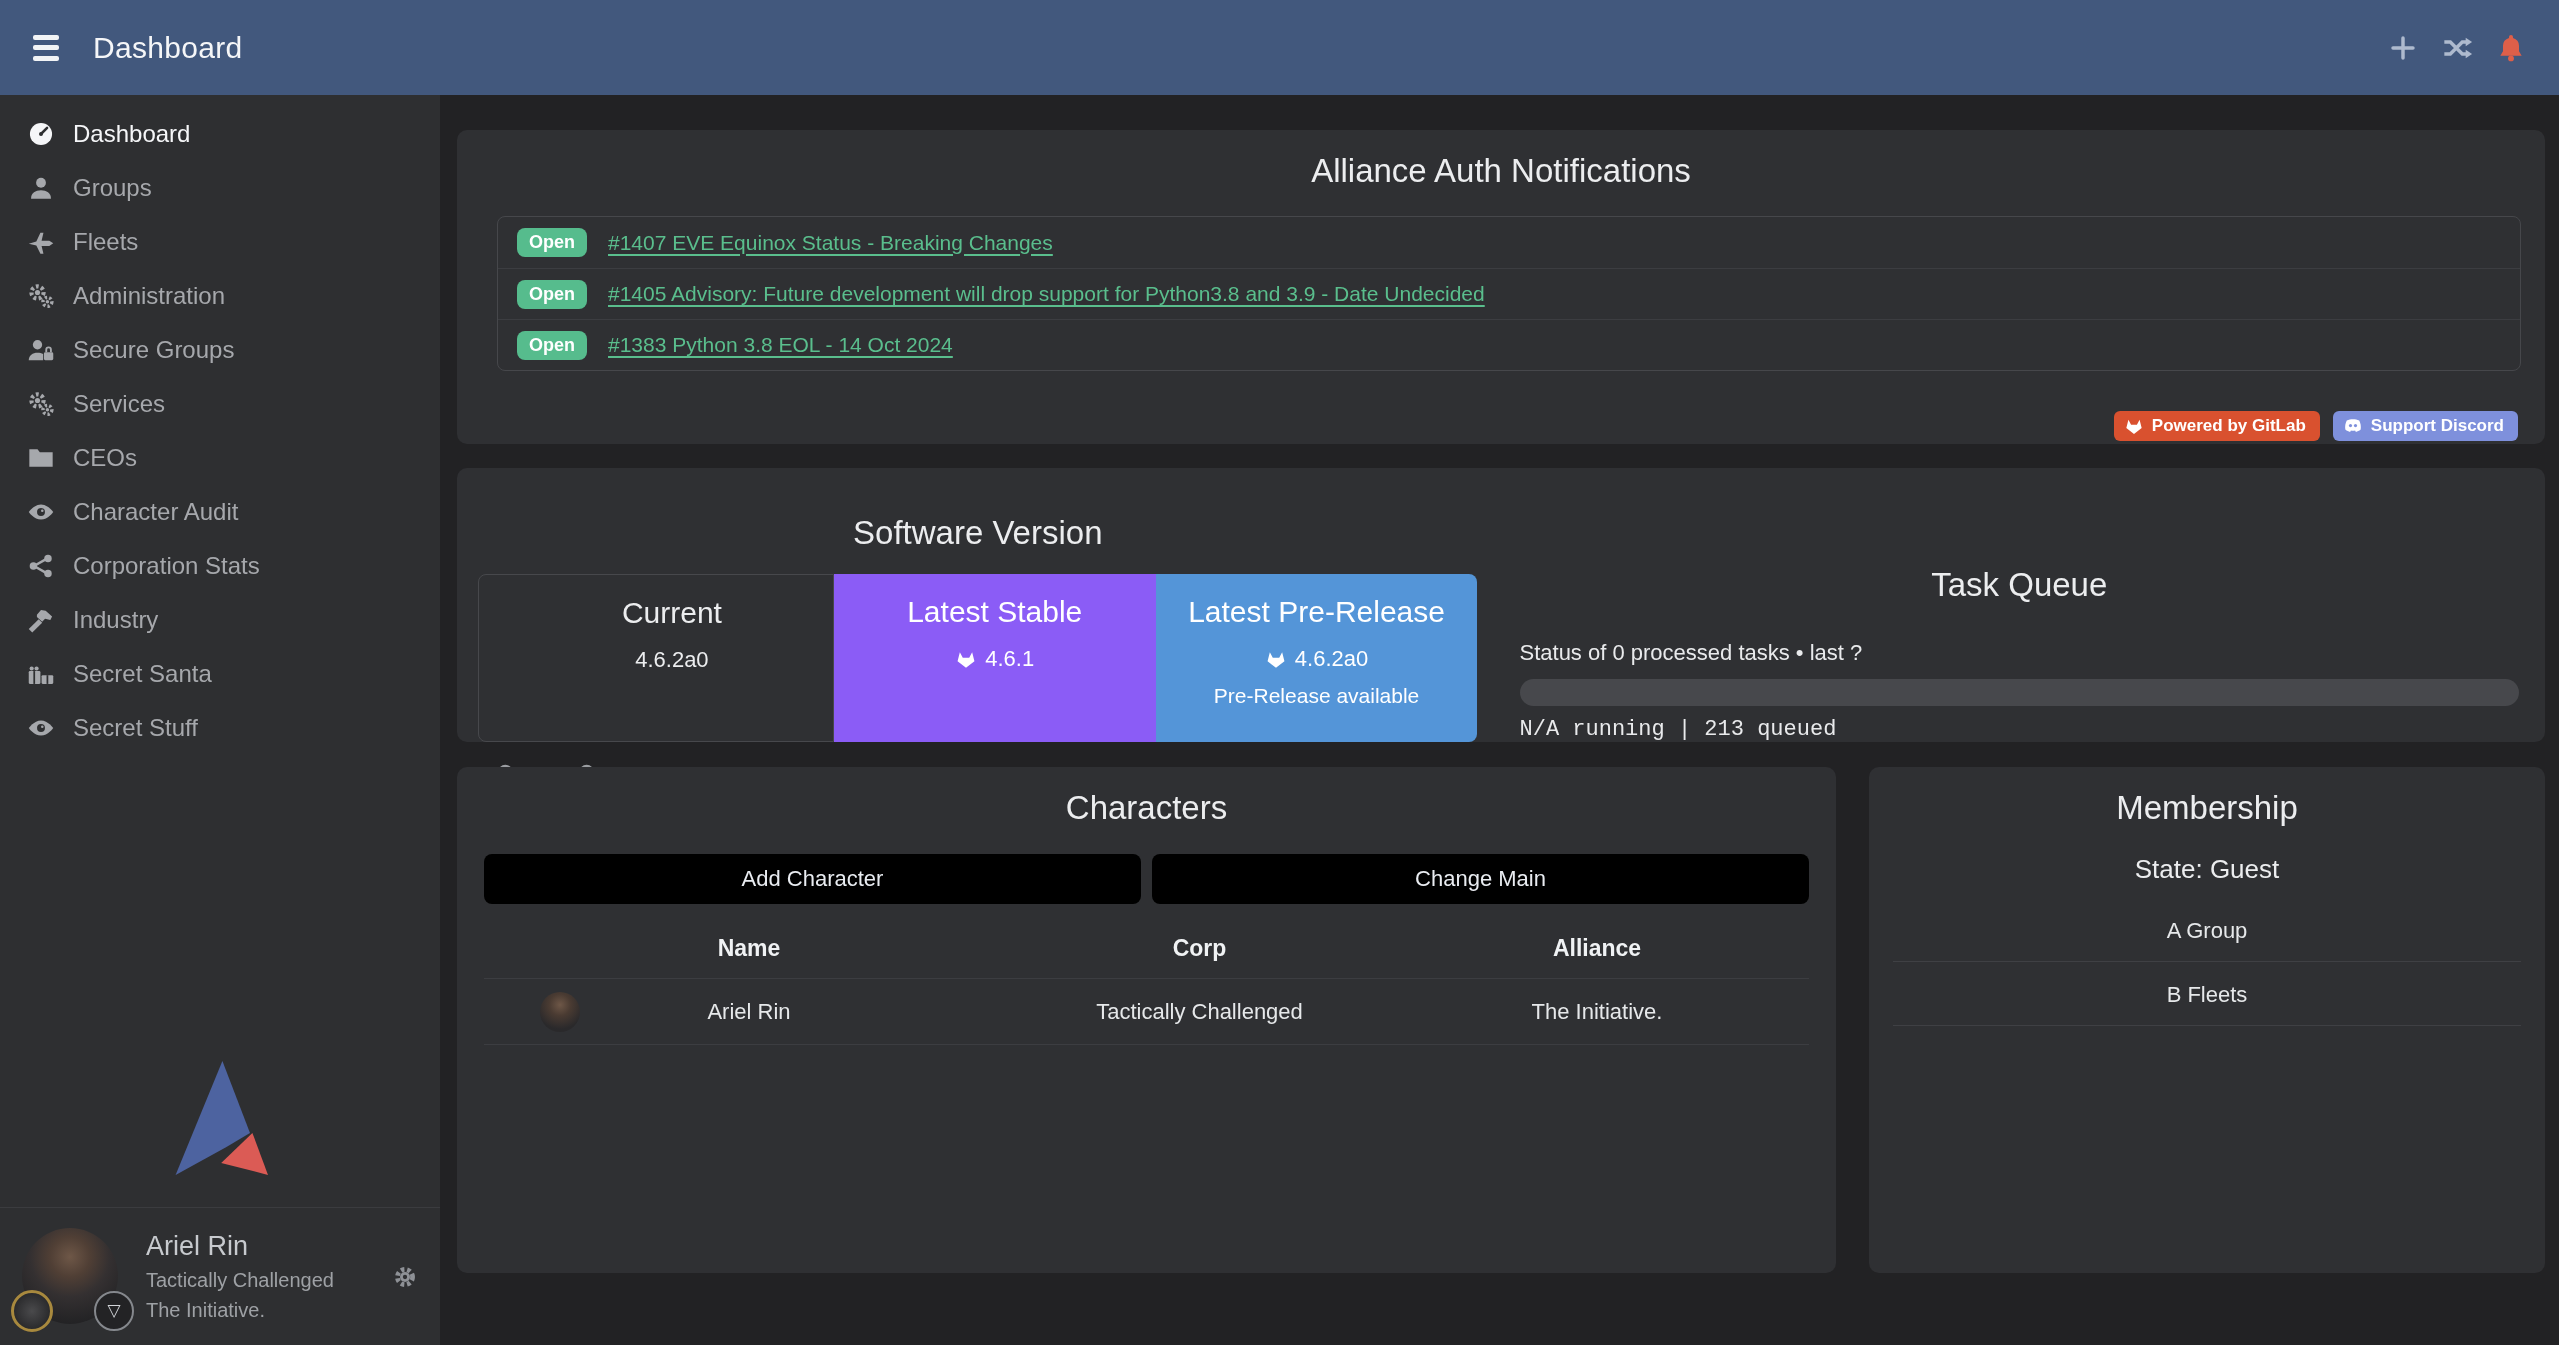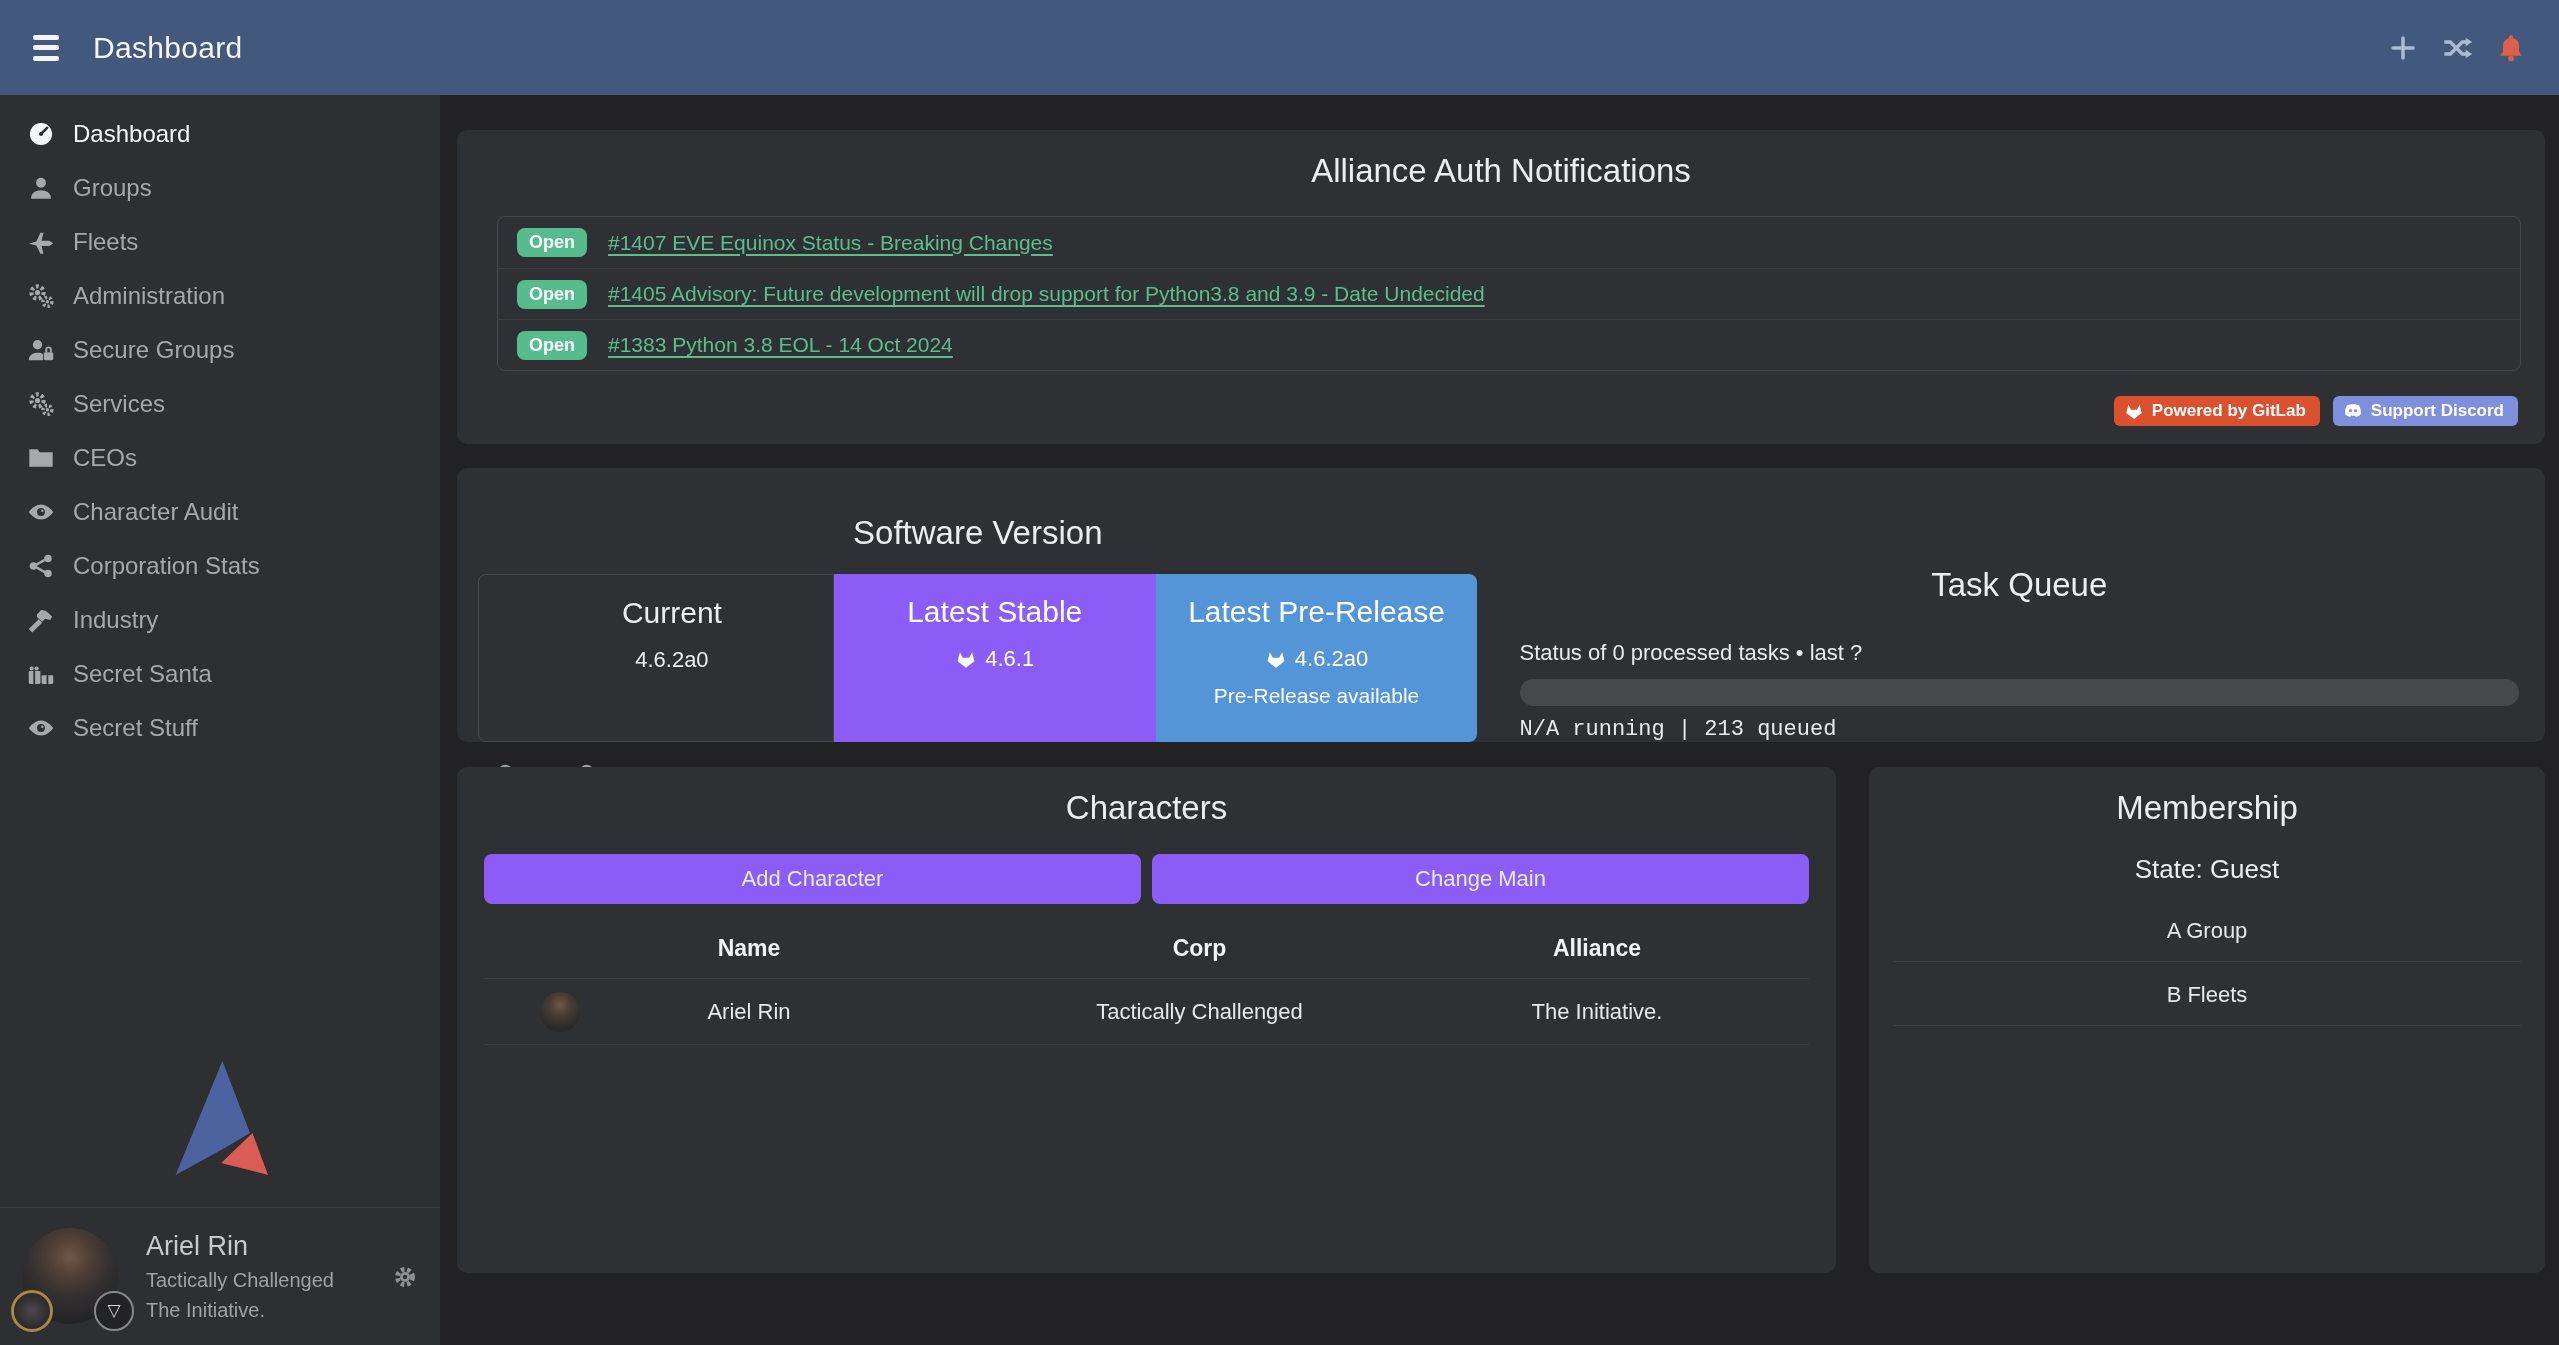"Powered by GitLab" .notif-badges { bottom: 18px -> 3px }
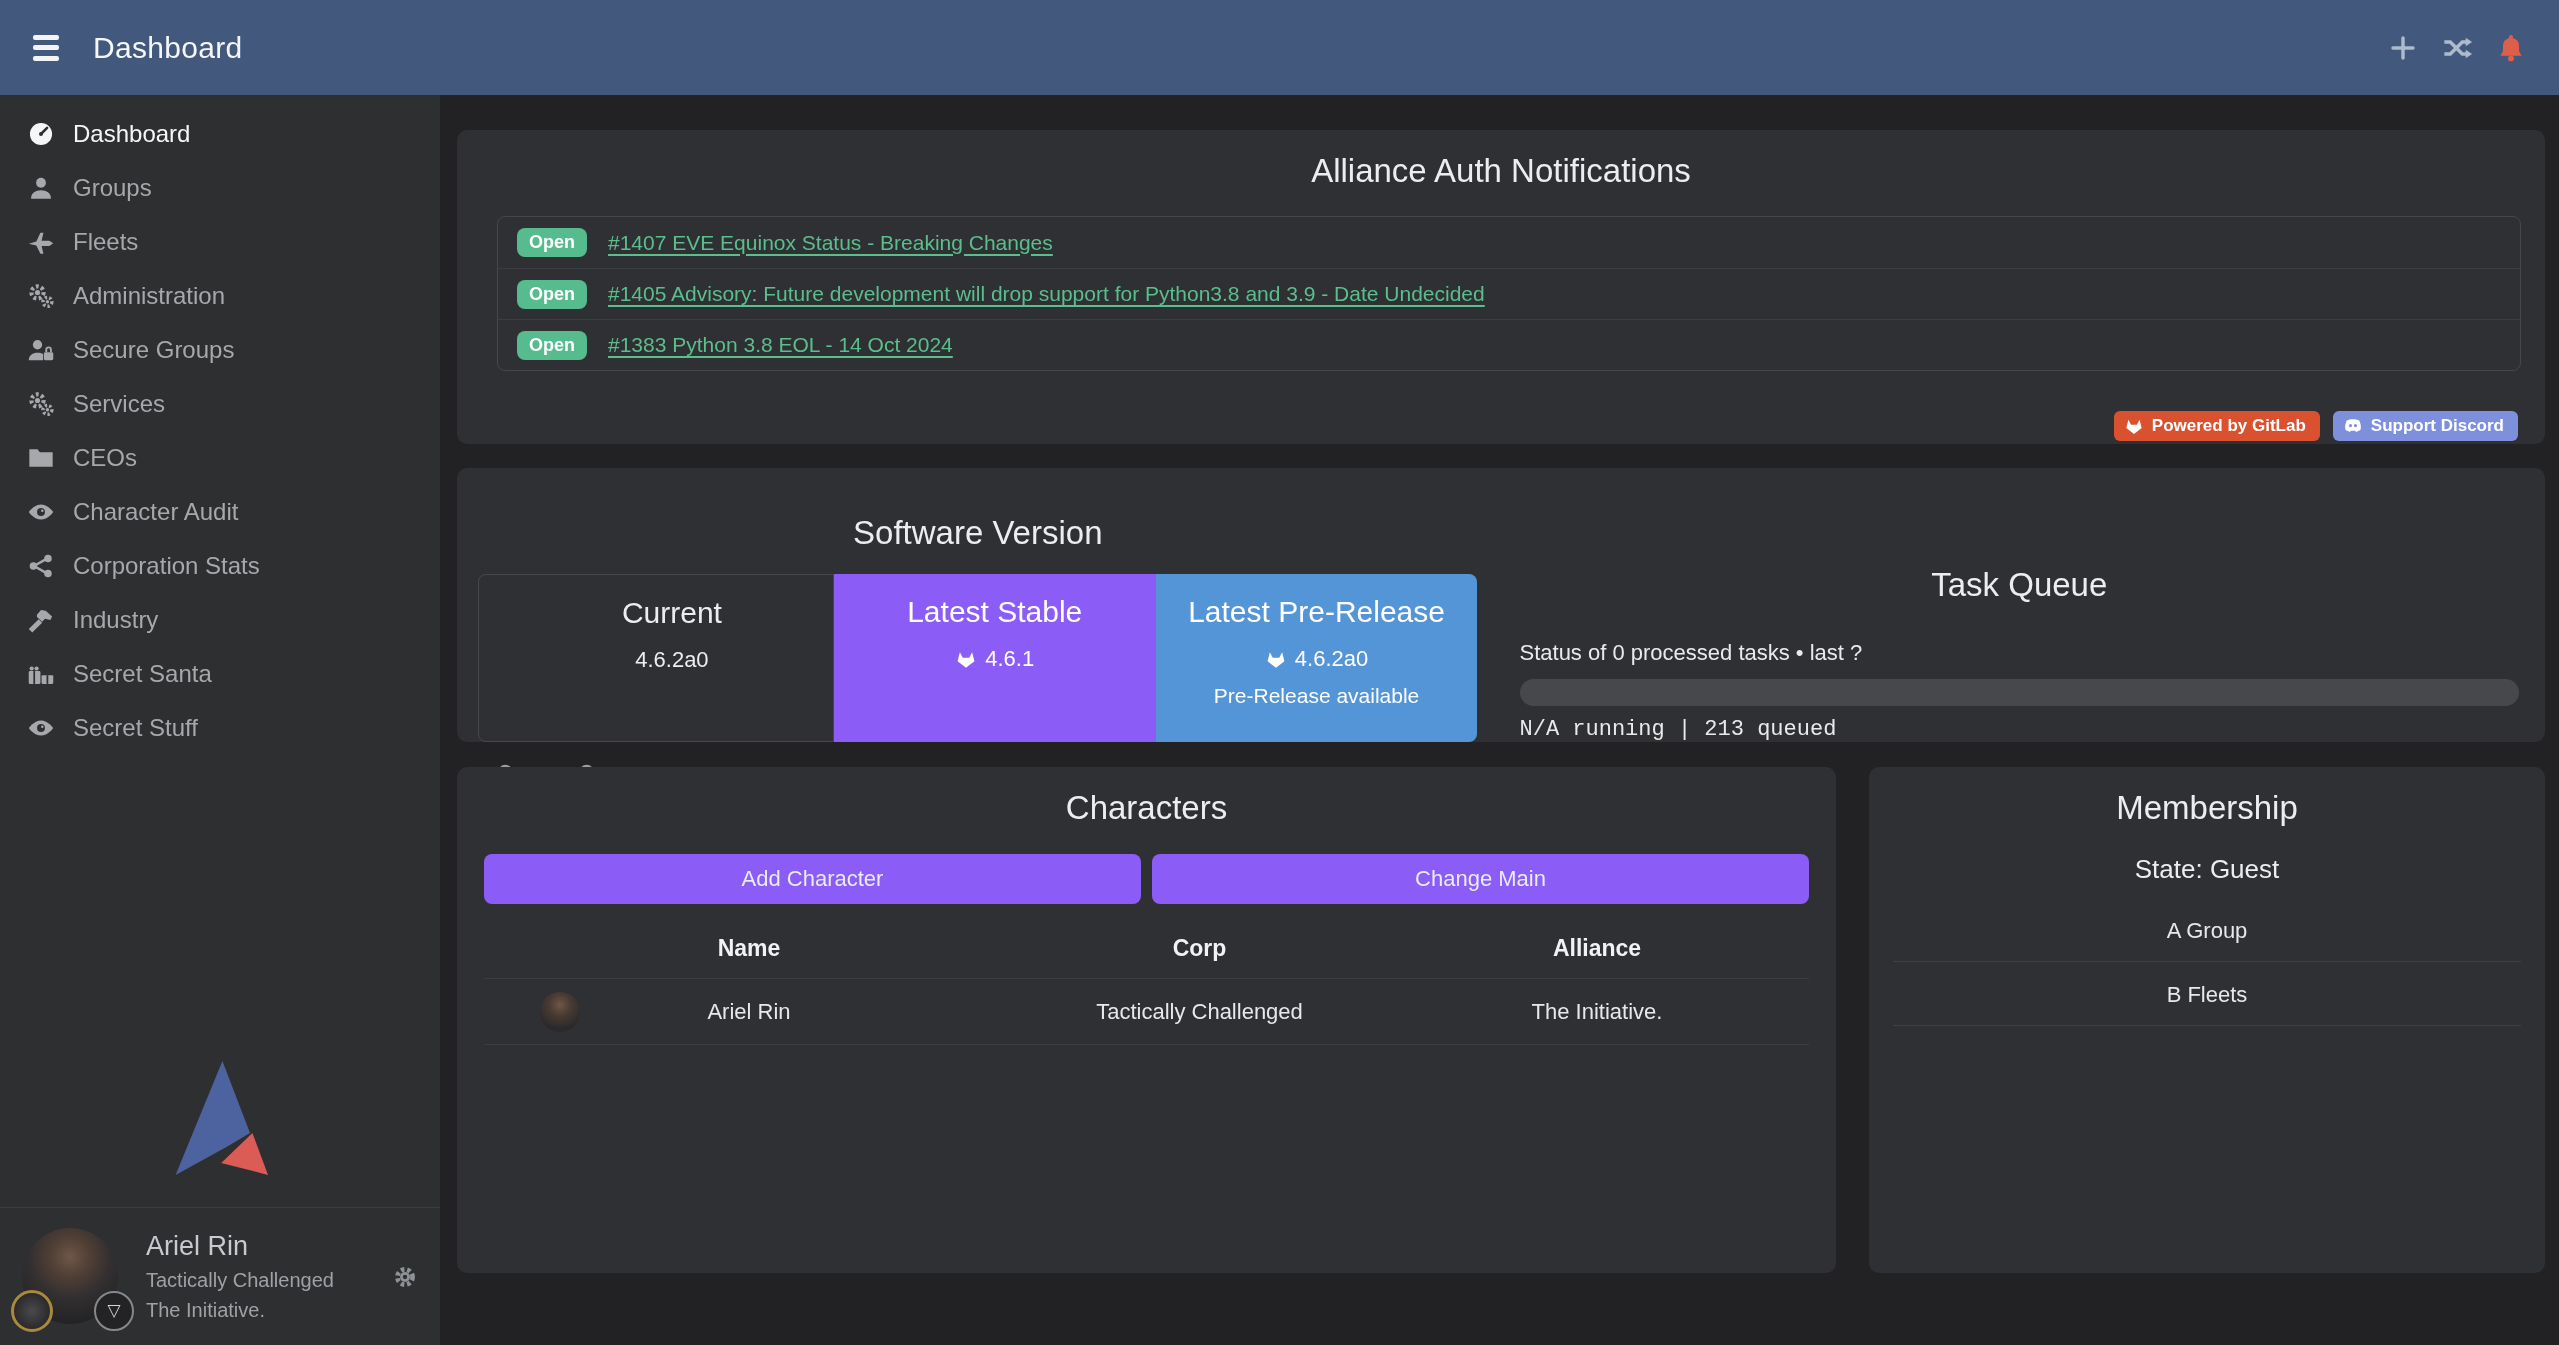"Add Character" .btn { background: #8b5cf6 -> #000000 }
